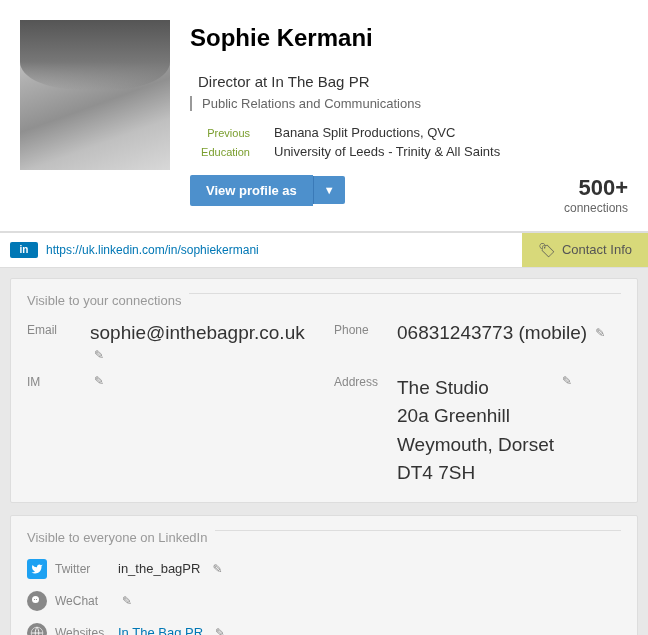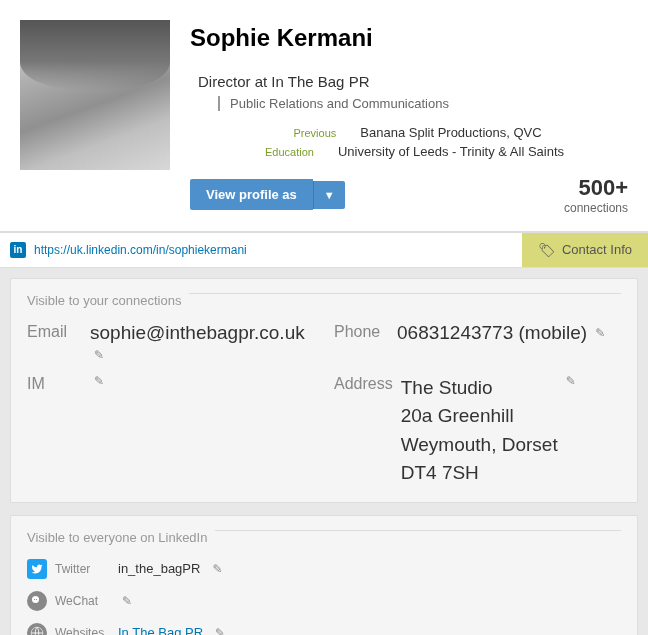"Public Relations and Communications" .profile-industry { margin-left: 28px -> none }
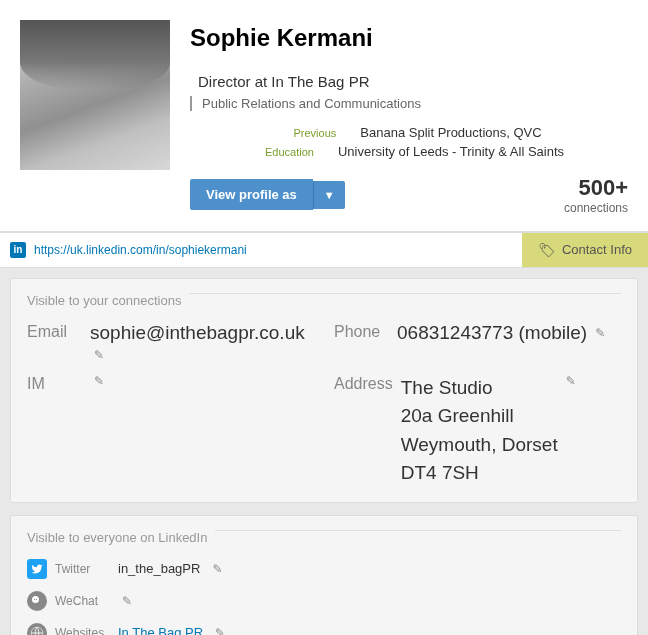"Previous" .meta-row { justify-content: center -> none }
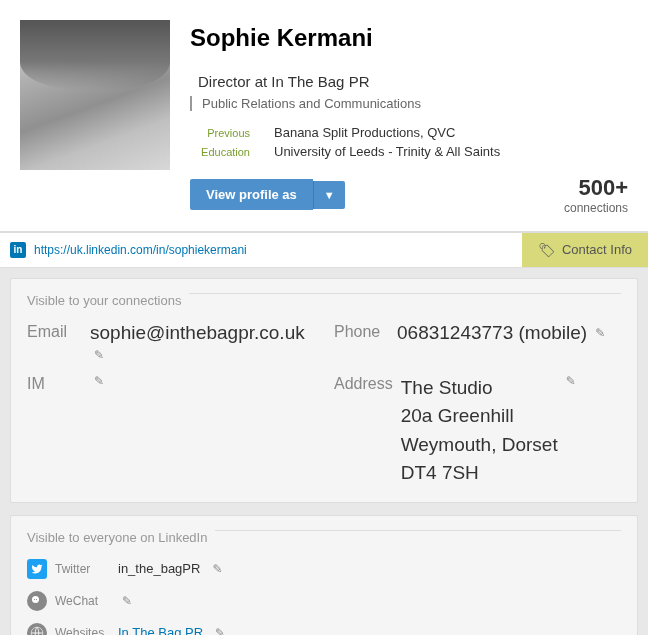"View profile as" .profile-actions { align-items: center -> flex-start }
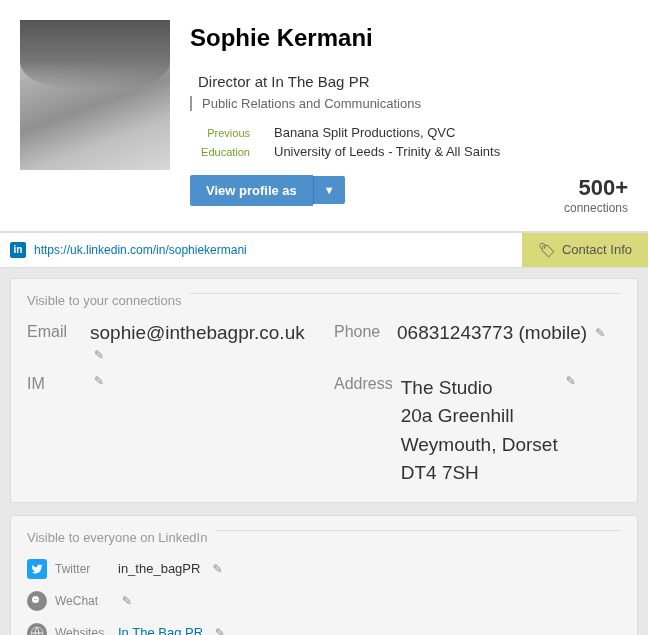"in" .linkedin-icon { width: 16px -> 28px }
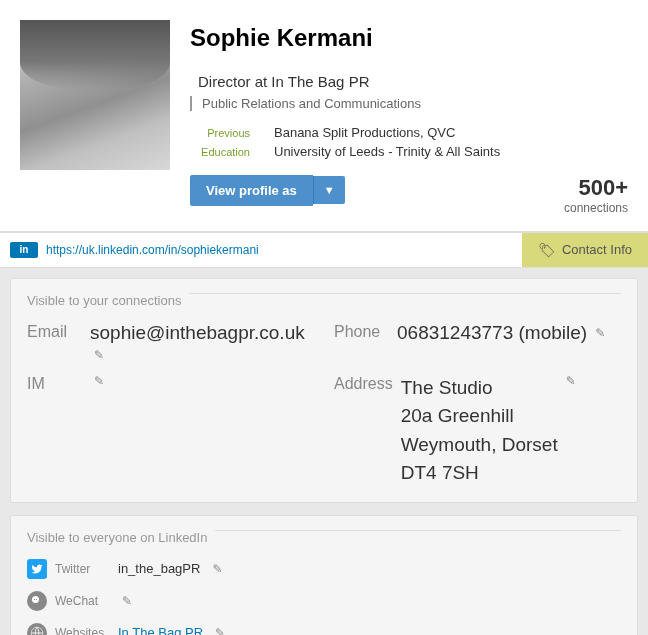"Email" .field-label { font-size: 16px -> 12px }
